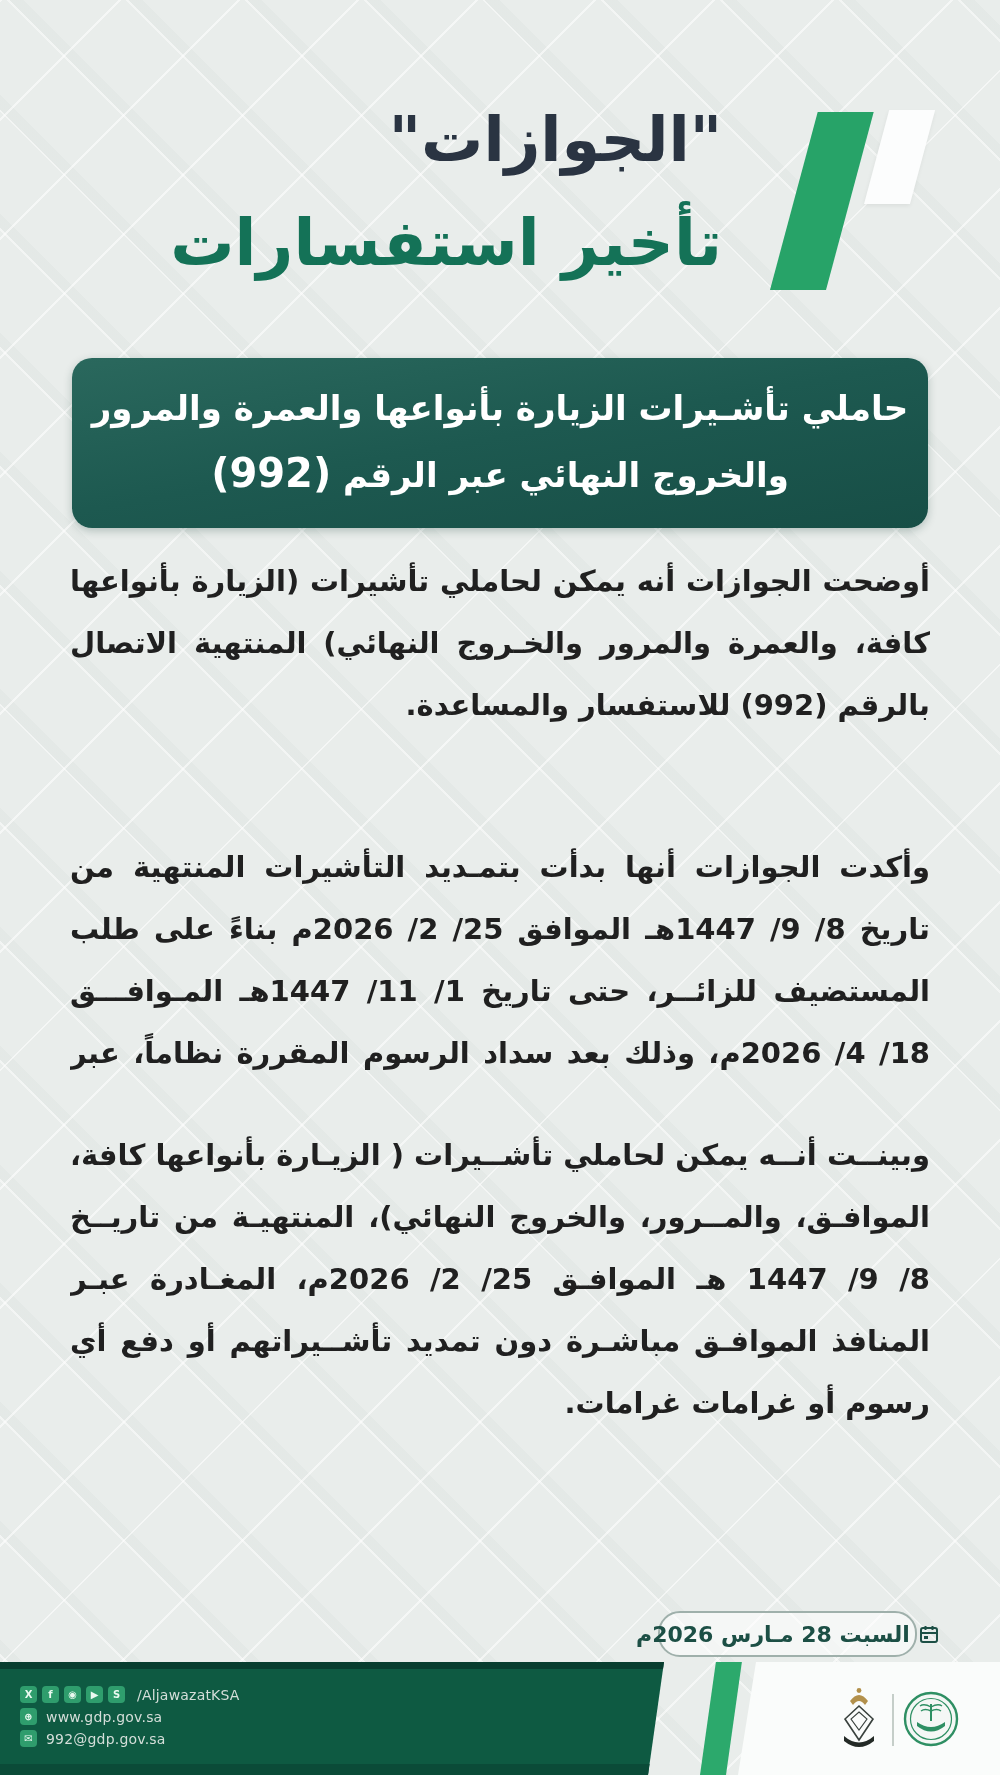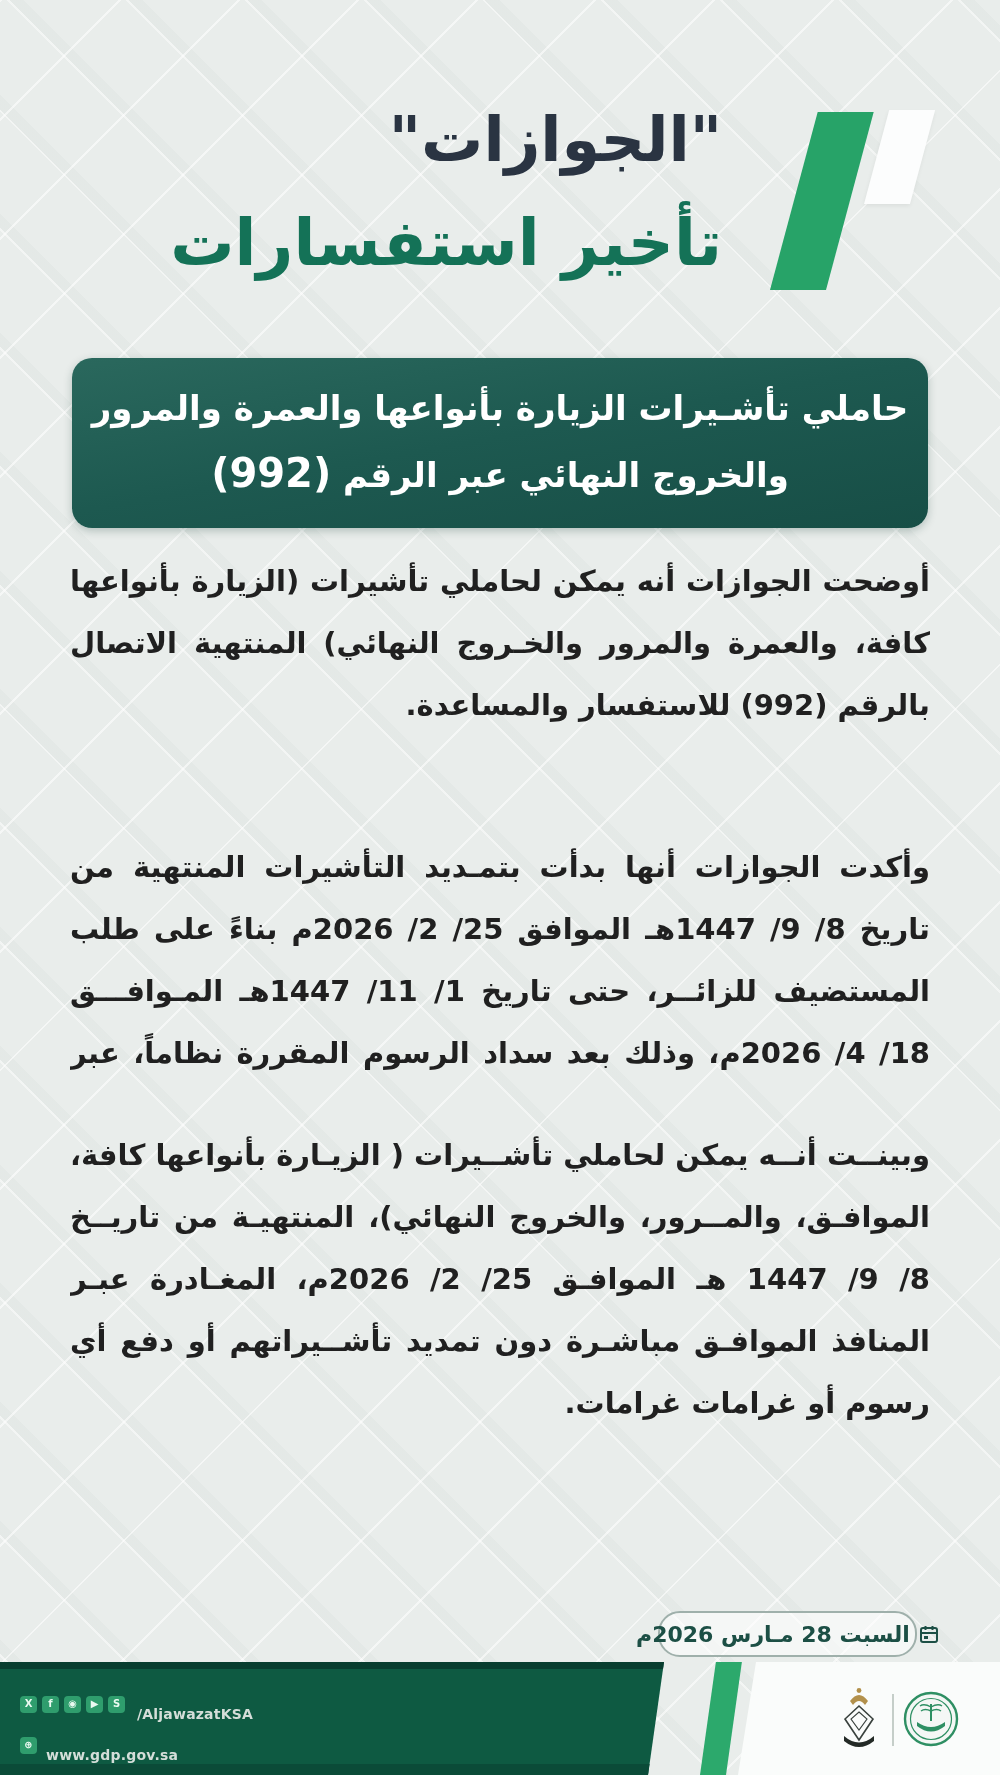"/AljawazatKSA" .ftext { font-weight: 700 -> 400; margin-top: 20px -> none }
